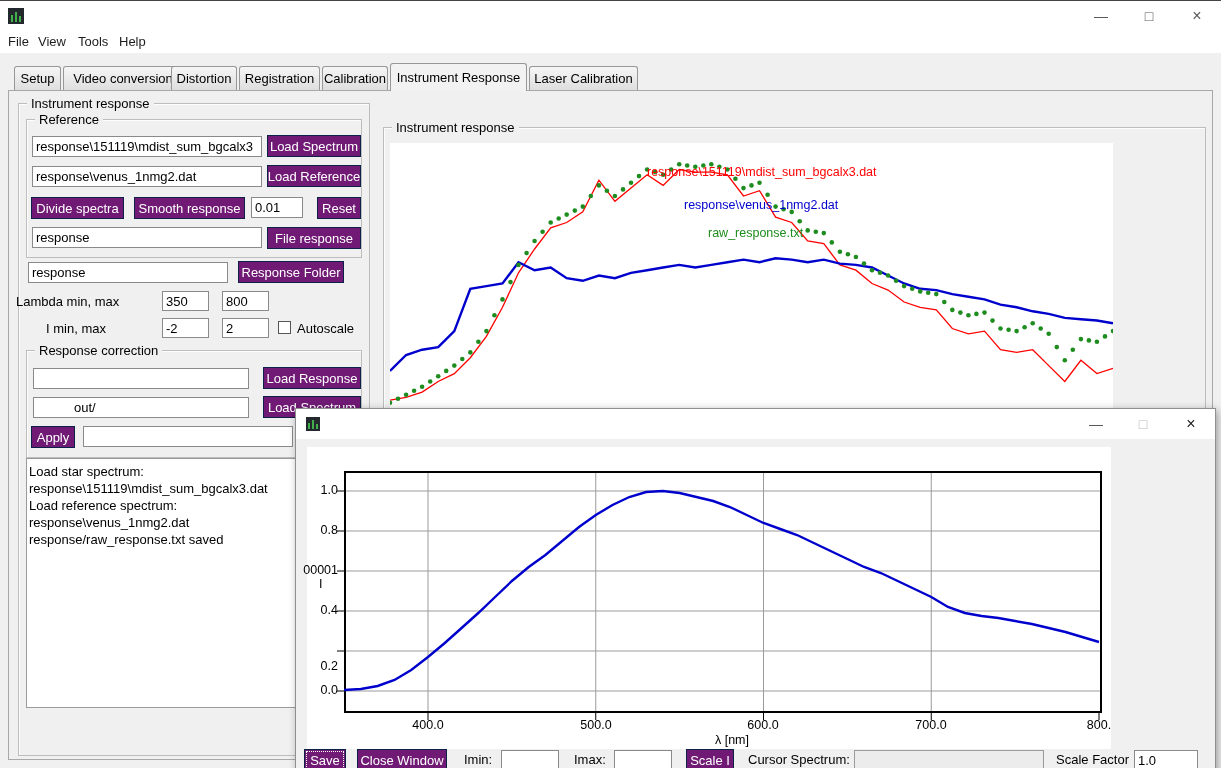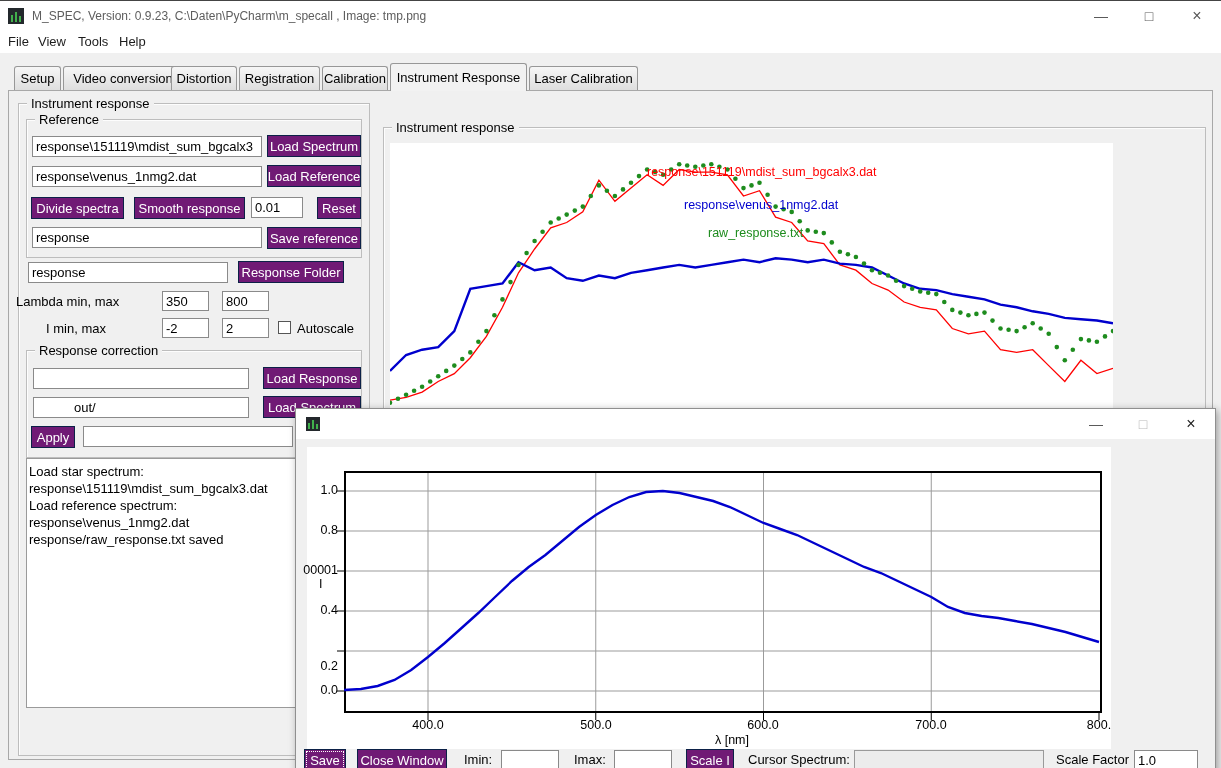"M_SPEC, Version: 0.9.23," div.abs { html: <div>M_SPEC, Version: 0.9.23, C:\Daten\PyCharm\m_specall , Image: tmp.png</div> -> none }
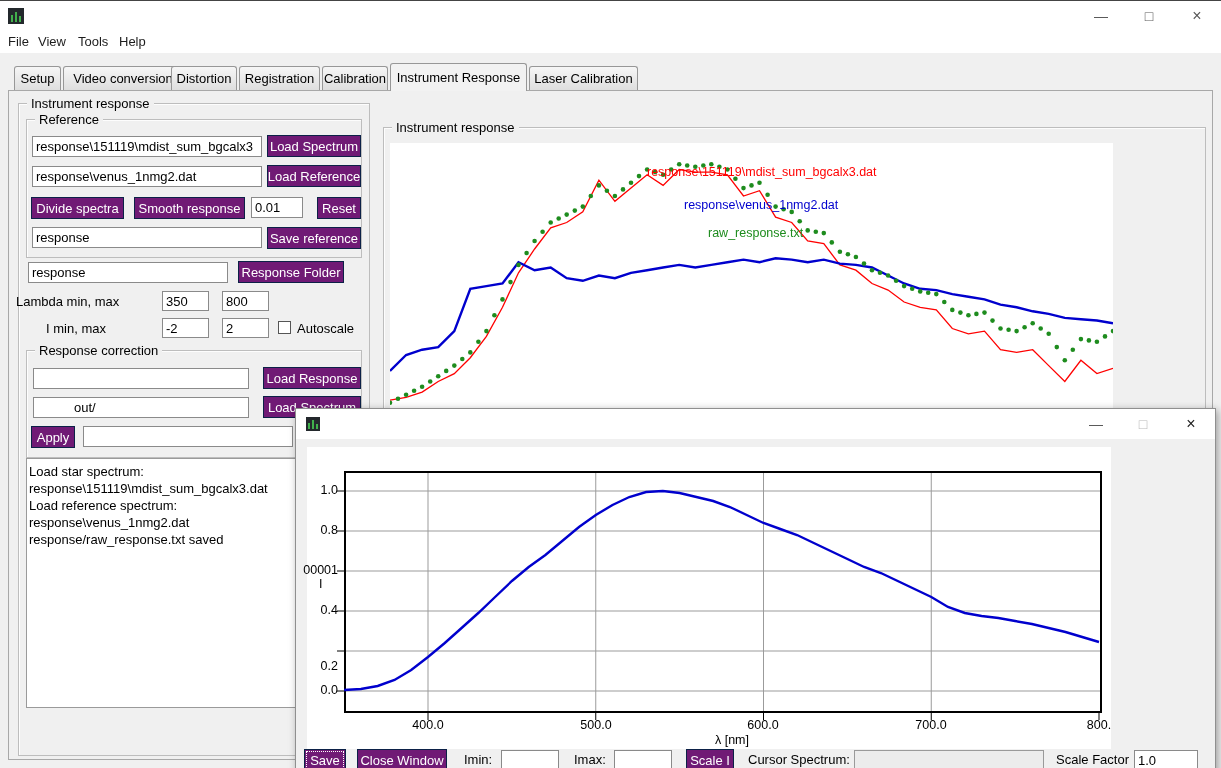"Save reference" div.abs { text: Save reference -> File response }
